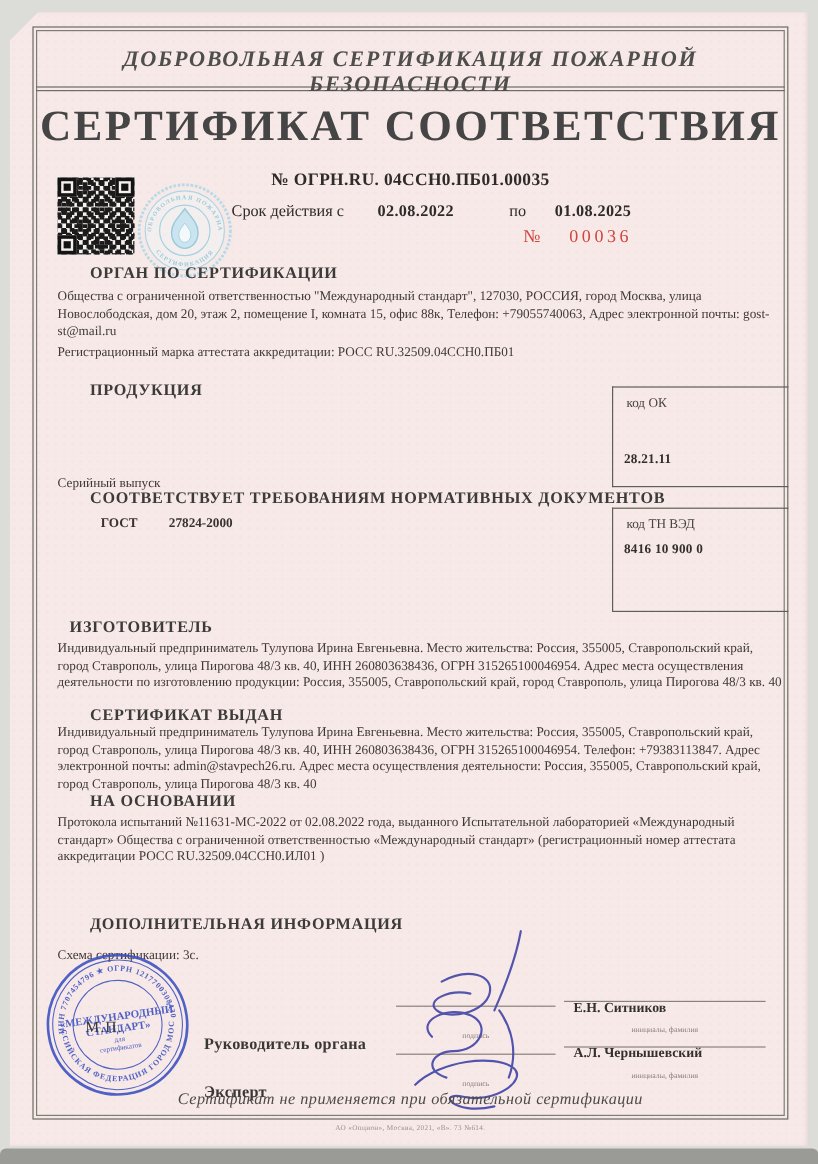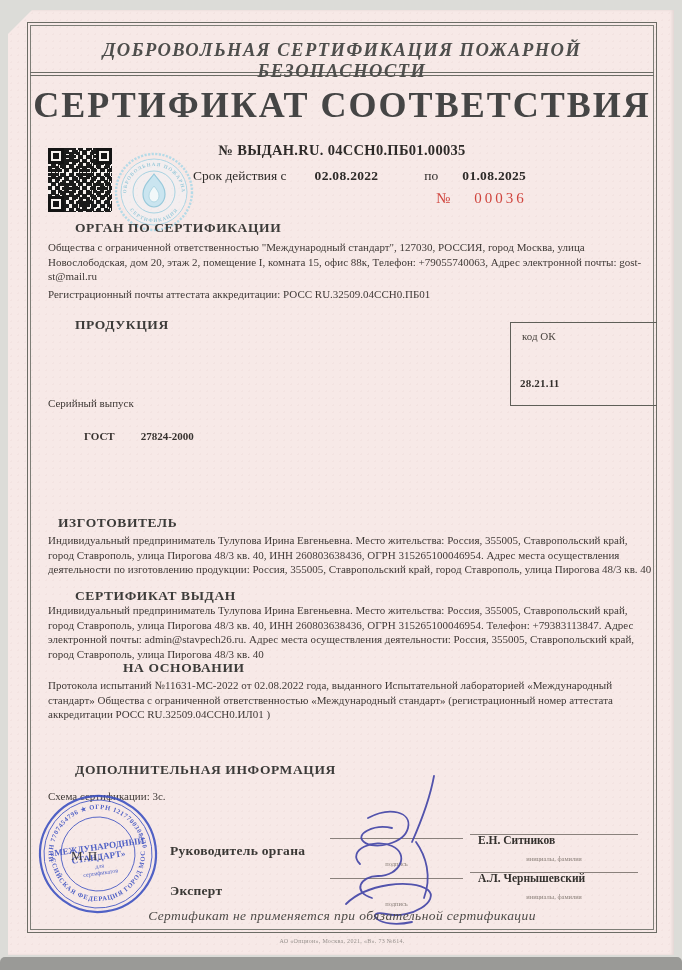"№ ВЫДАН.RU. 04ССН0.ПБ01.00035" div.cert-no-line { text: ВЫДАН.RU -> ОГРН.RU }
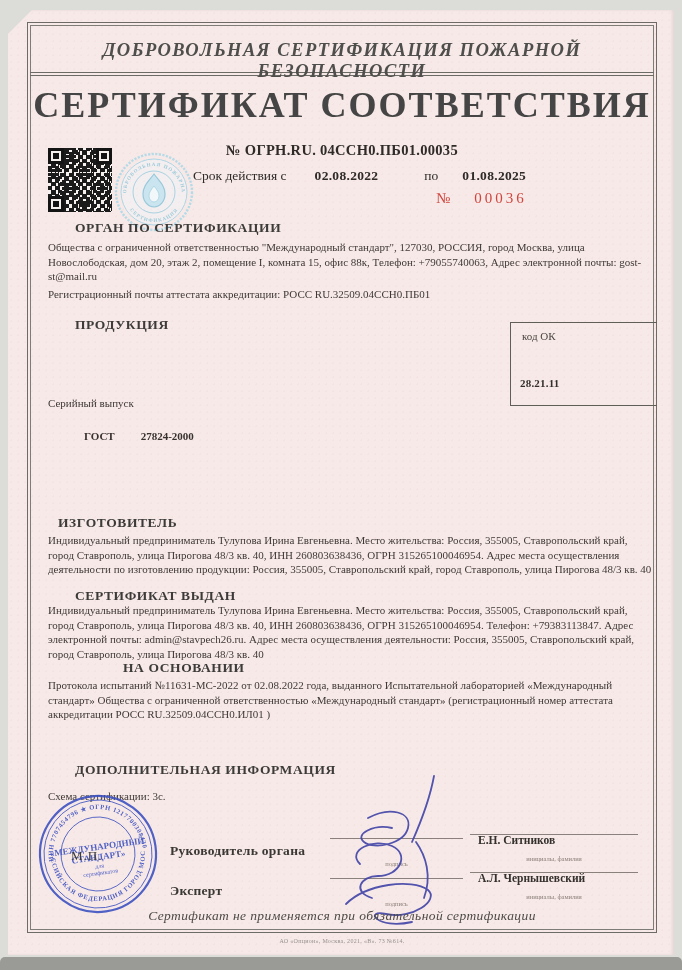"Регистрационный почты аттестата" div.body-text { text: почты -> марка }
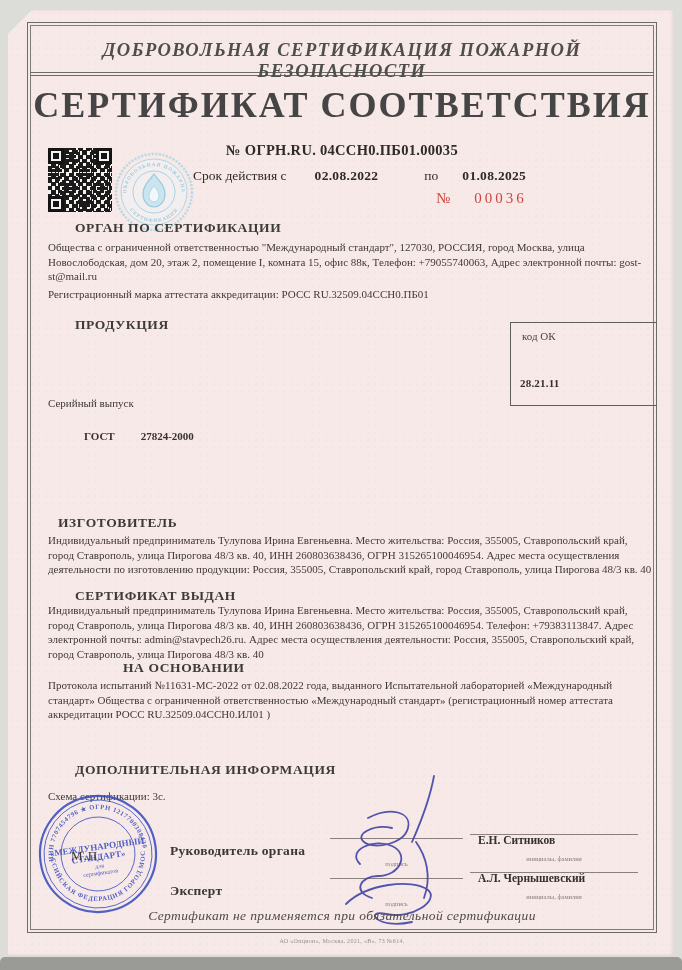"СООТВЕТСТВУЕТ ТРЕБОВАНИЯМ НОРМАТИВНЫХ" div.sec-head { html: none -> <div>СООТВЕТСТВУЕТ ТРЕБОВАНИЯМ НОРМАТИВНЫХ ДОКУМЕНТОВ</div> }
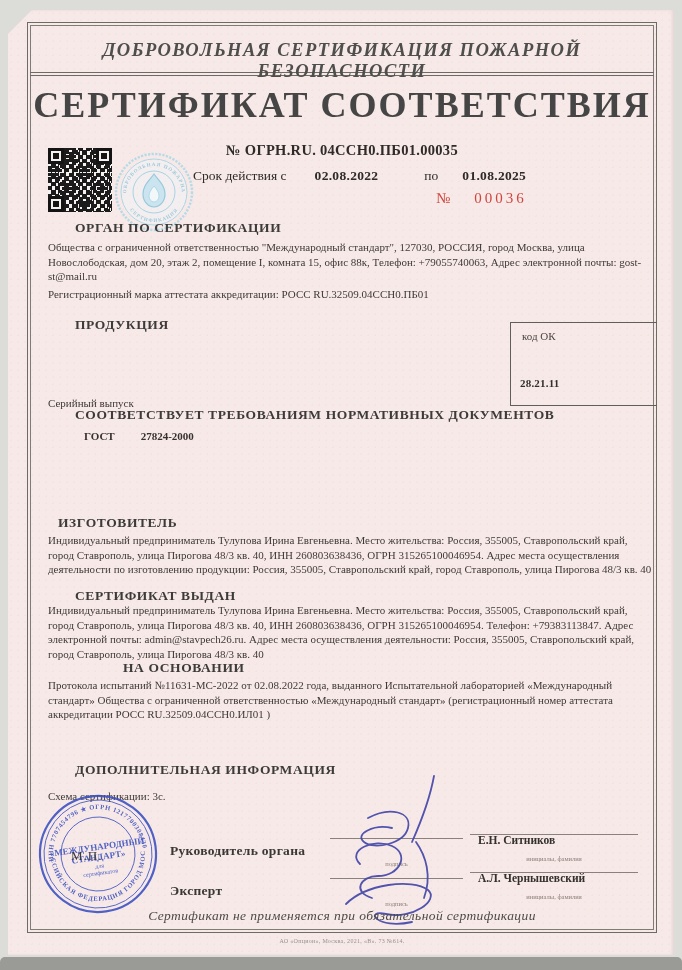"код ТН ВЭД" div.code-box { html: none -> <div> <div>код ТН ВЭД</div> <div>8416 10 900 0</div> </div> }
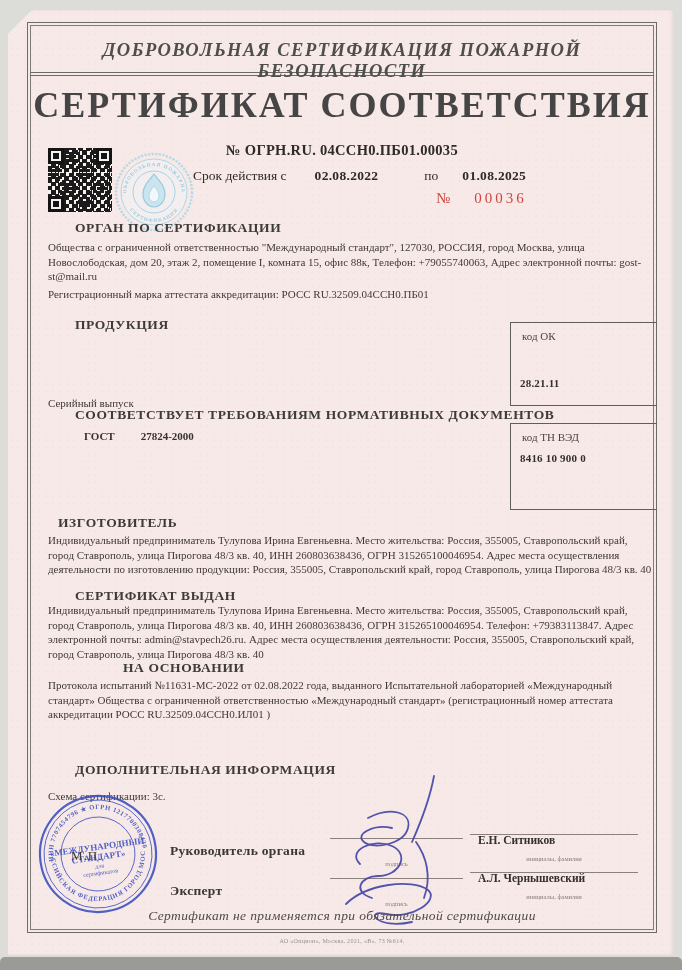"НА ОСНОВАНИИ" div.sec-head { margin-left: 48px -> none }
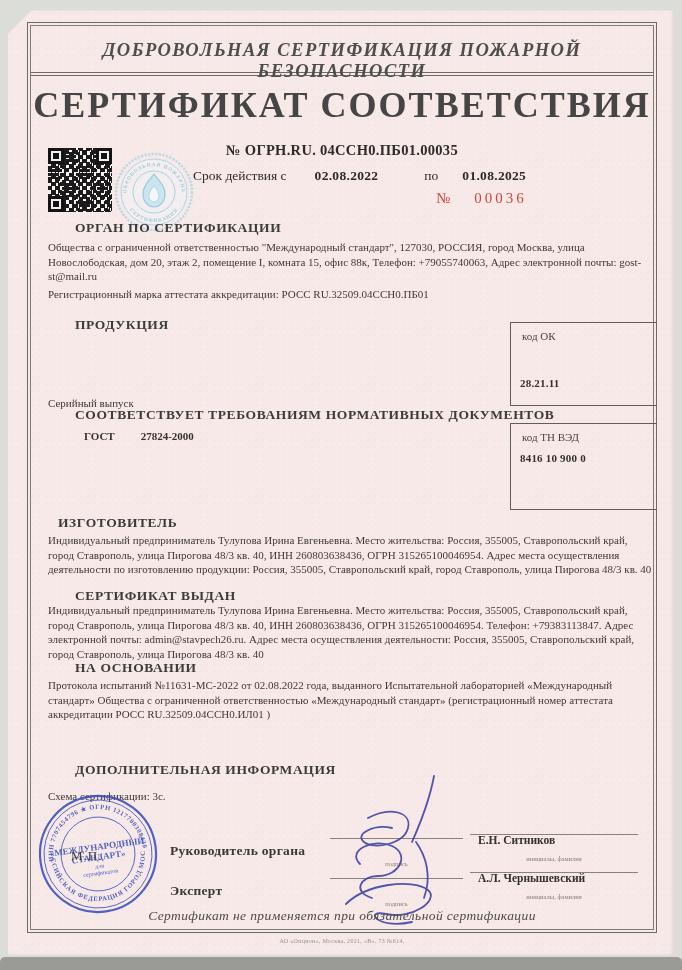"Руководитель органа" .sig-label { margin-top: none -> 19px }
